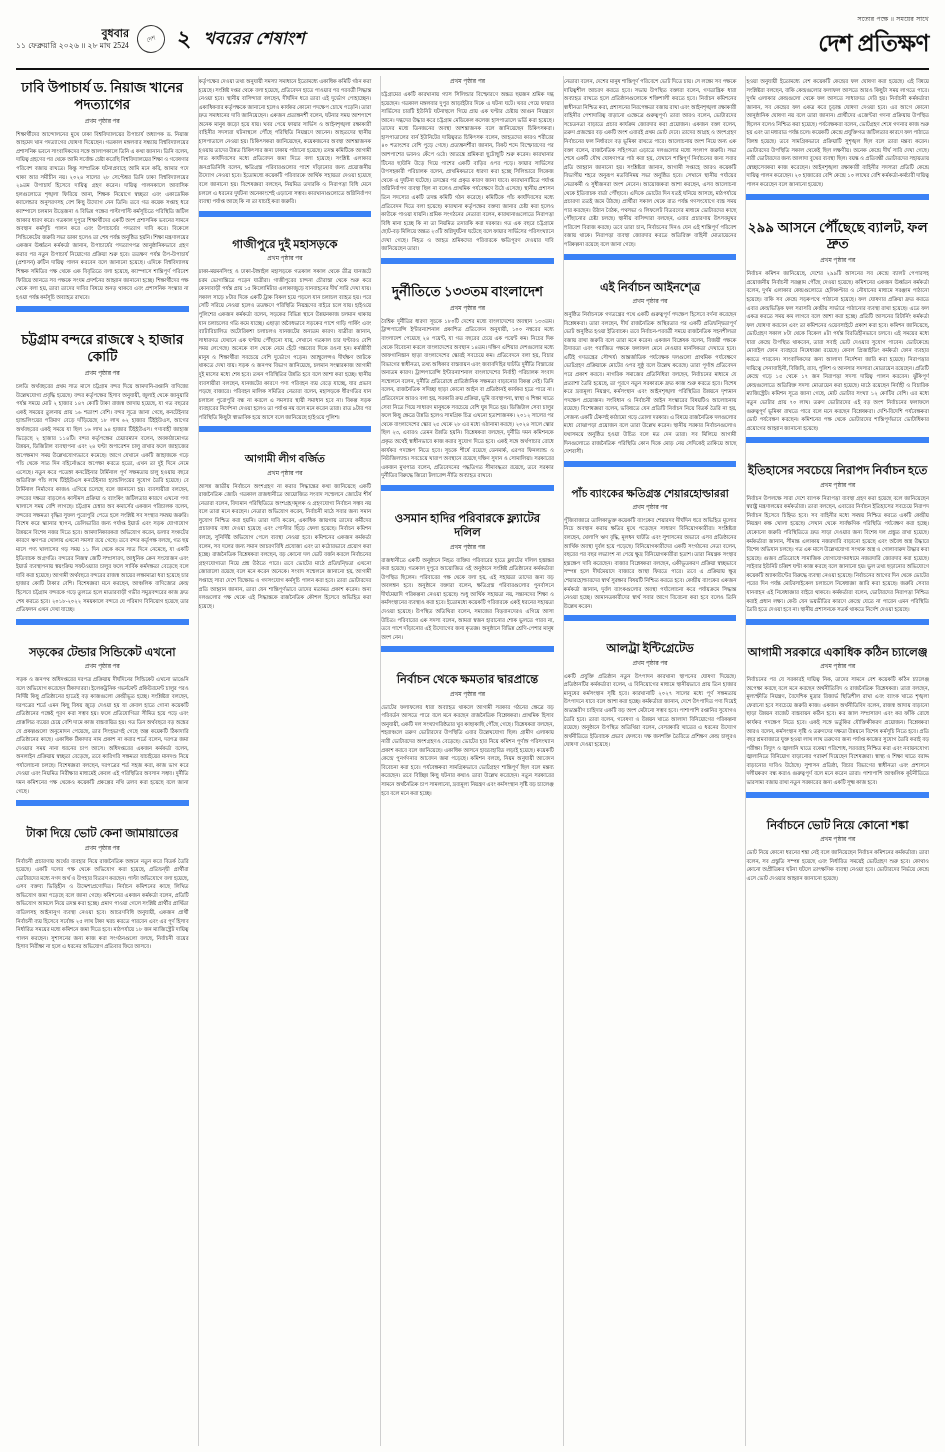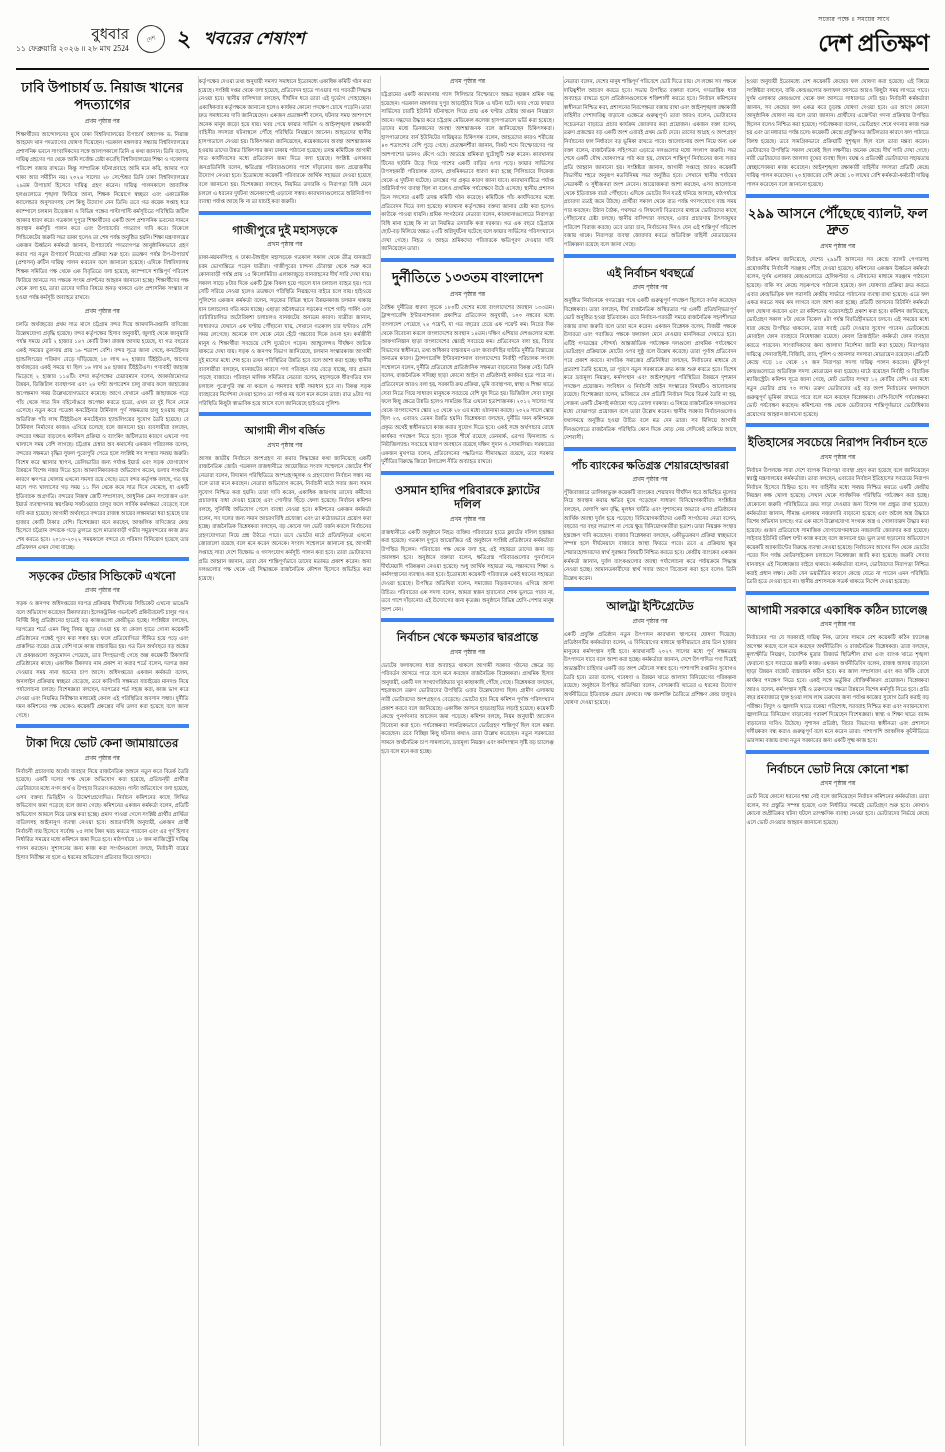"বুধবার" .mast-day { font-size: 15px -> 11px; font-weight: normal -> bold }
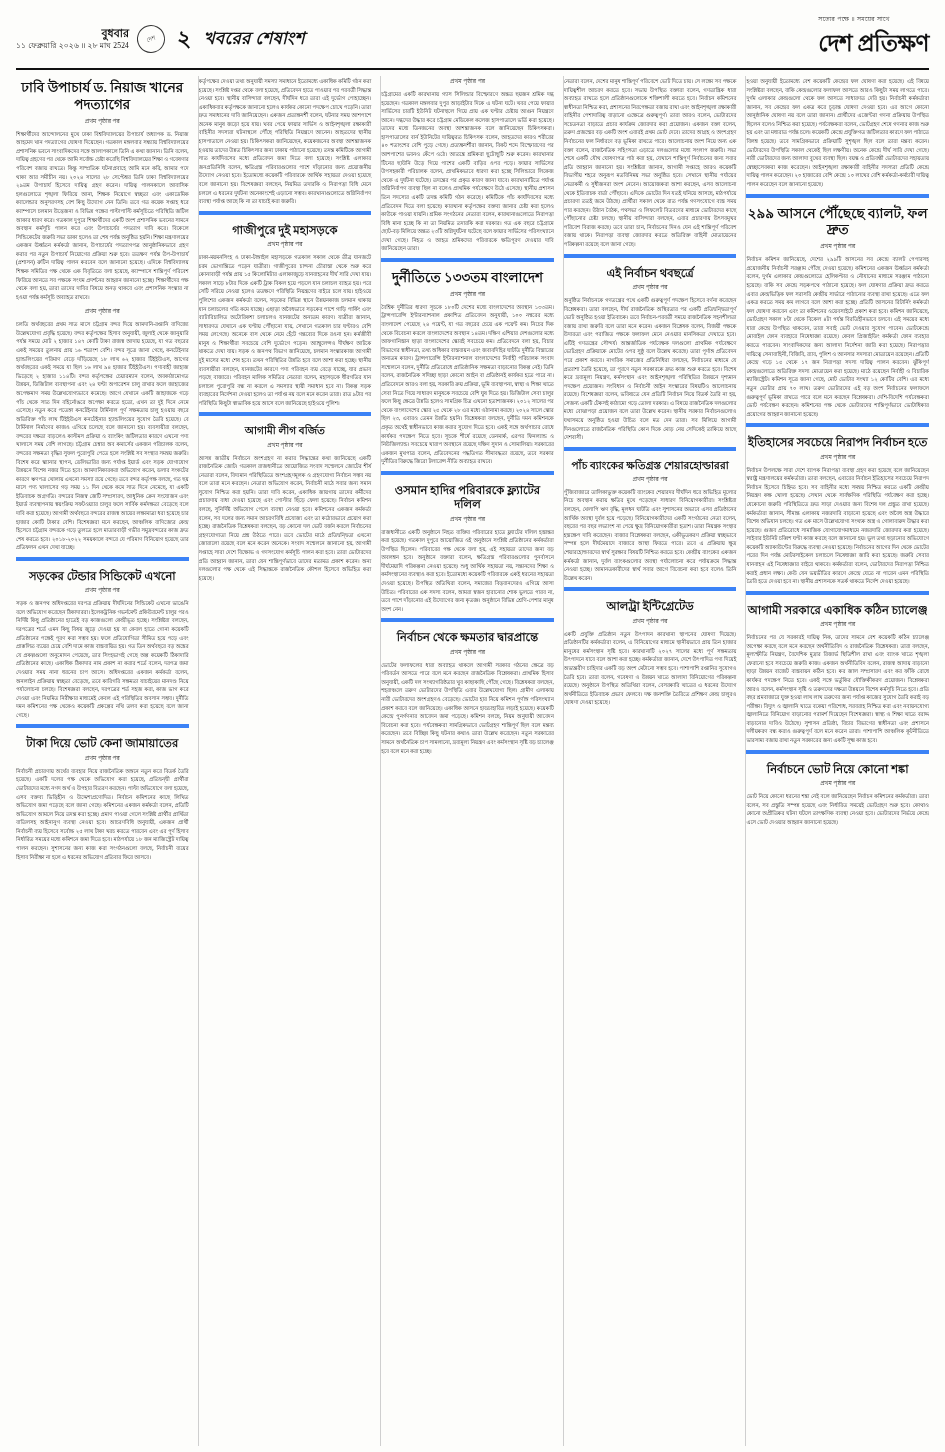"দেশ প্রতিক্ষণ" .mast-brand-wrap { text-align: left -> right }
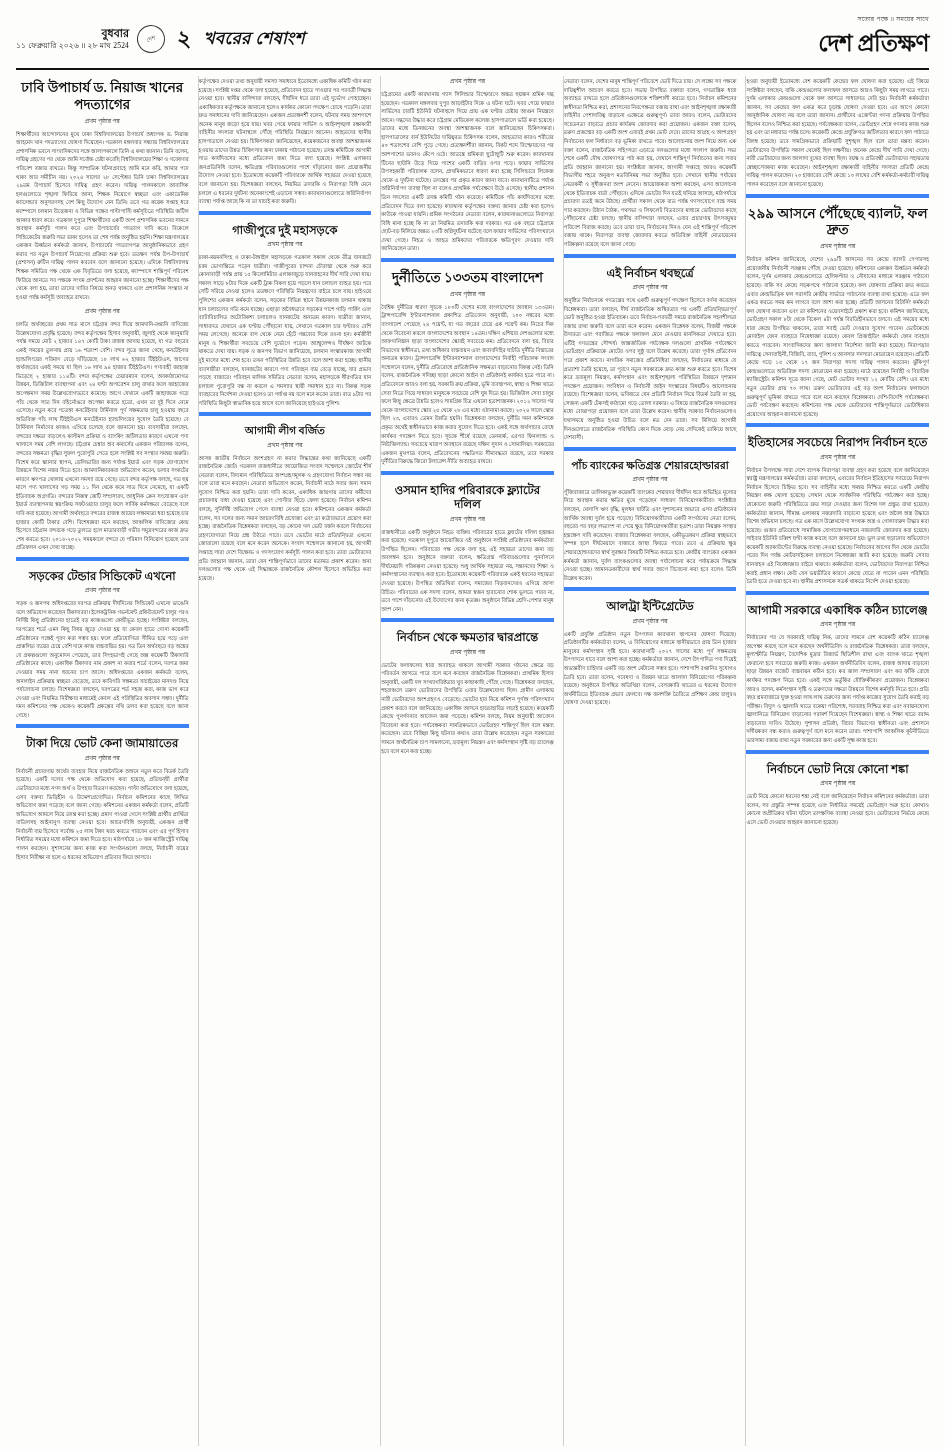"২৯৯ আসনে পৌঁছেছে ব্যালট, ফল" .headline { border-top: 4px solid #3b82f6 -> 6px solid #3b82f6; padding-top: 8px -> 20px }
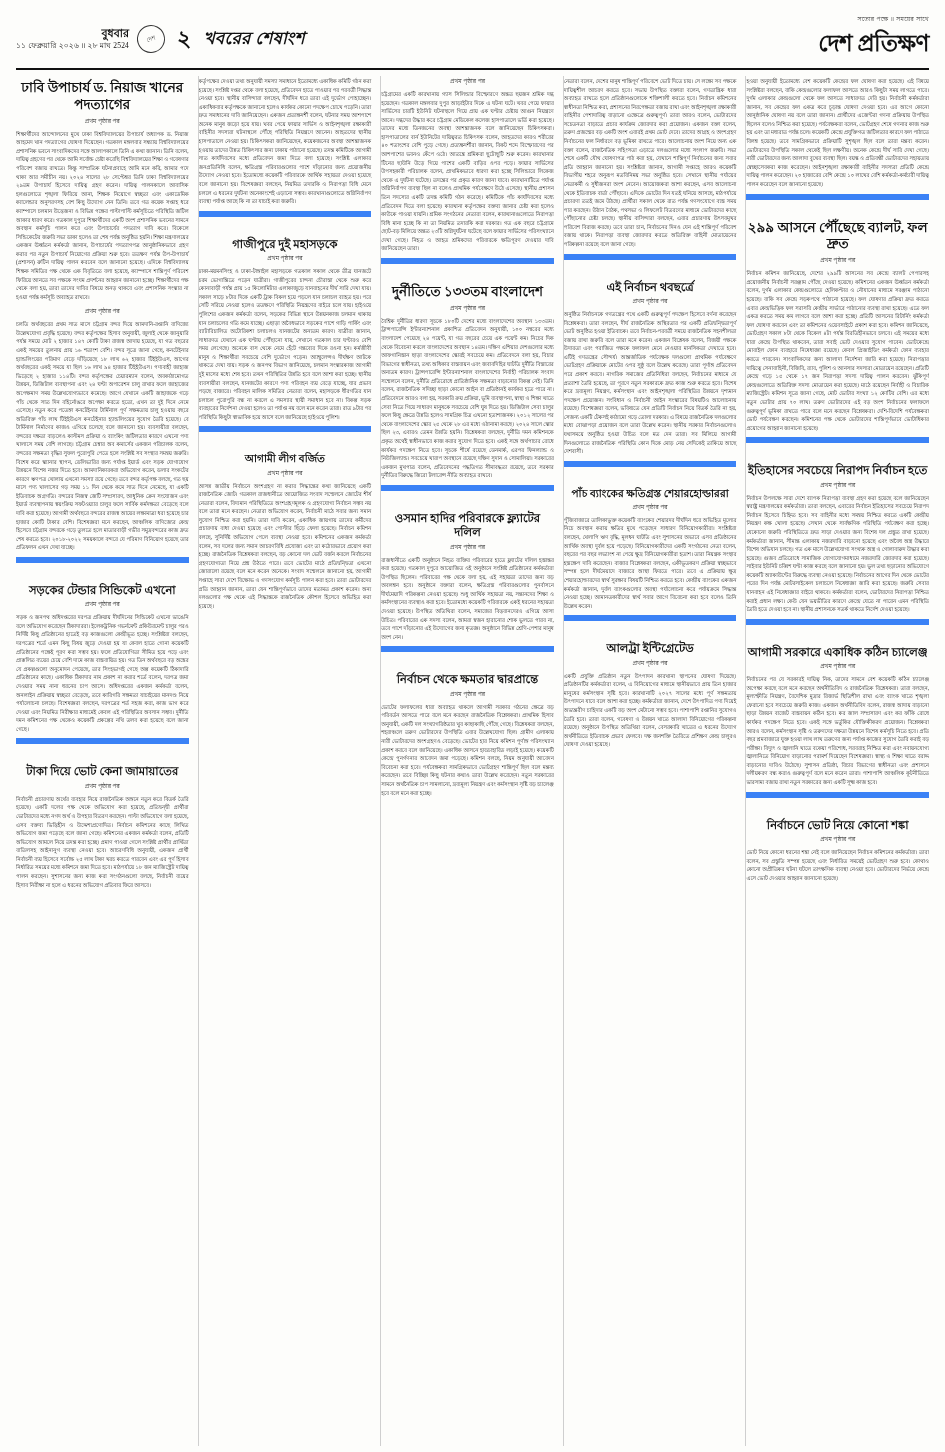"এই নির্বাচন থবছর্ত্রে" div.headline { text: থবছর্ত্রে -> আইনশ্ত্রে }
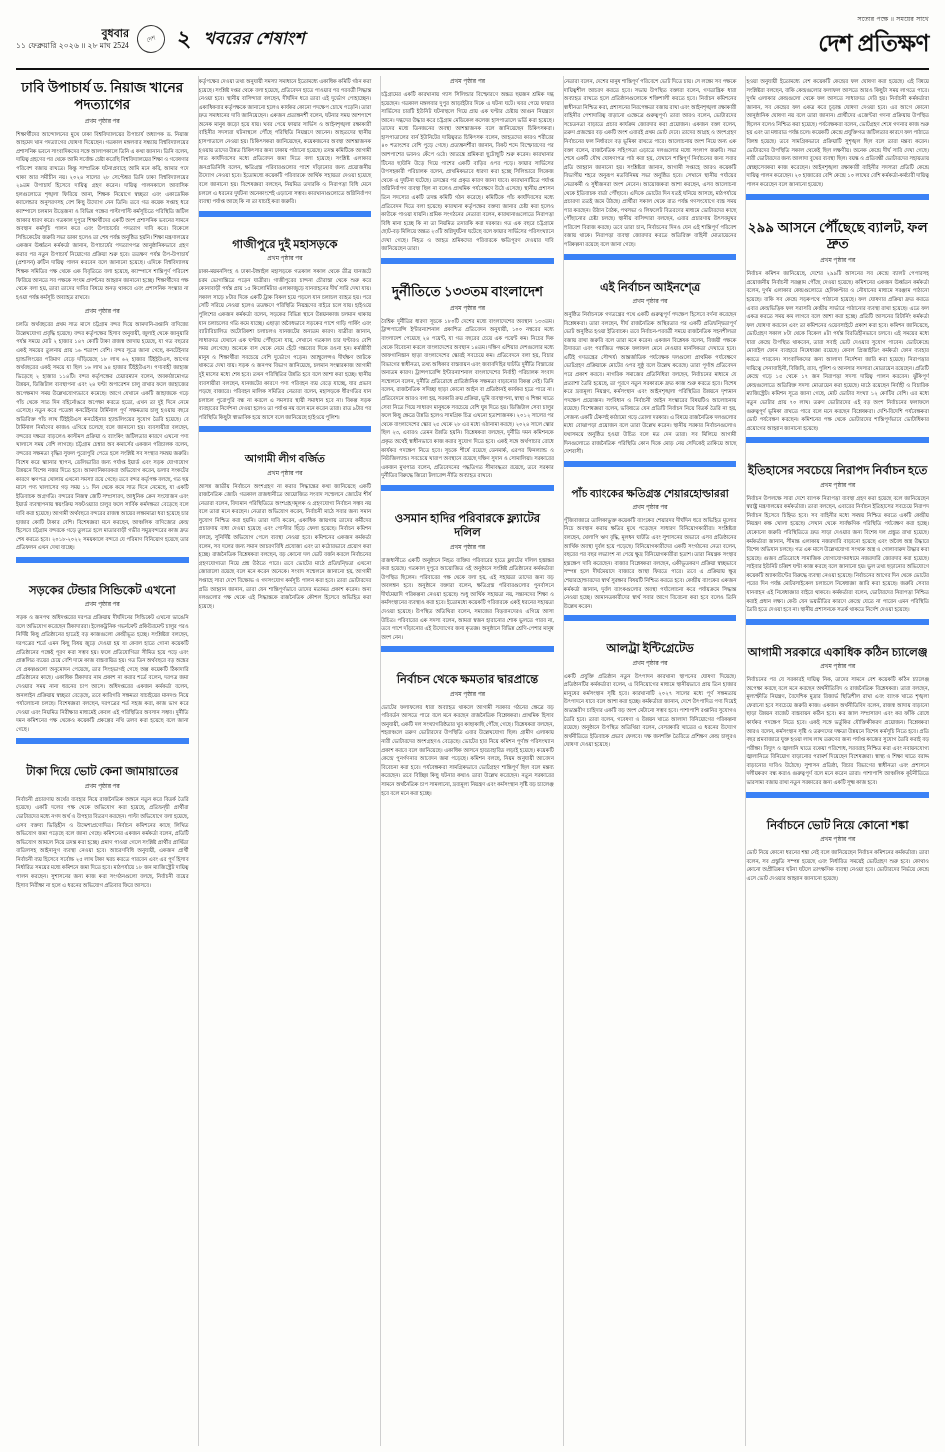"চট্টগ্রাম বন্দরে রাজস্বে ২ হাজার" div.headline { html: none -> <div>চট্টগ্রাম বন্দরে রাজস্বে ২ হাজার কোটি</div> }
